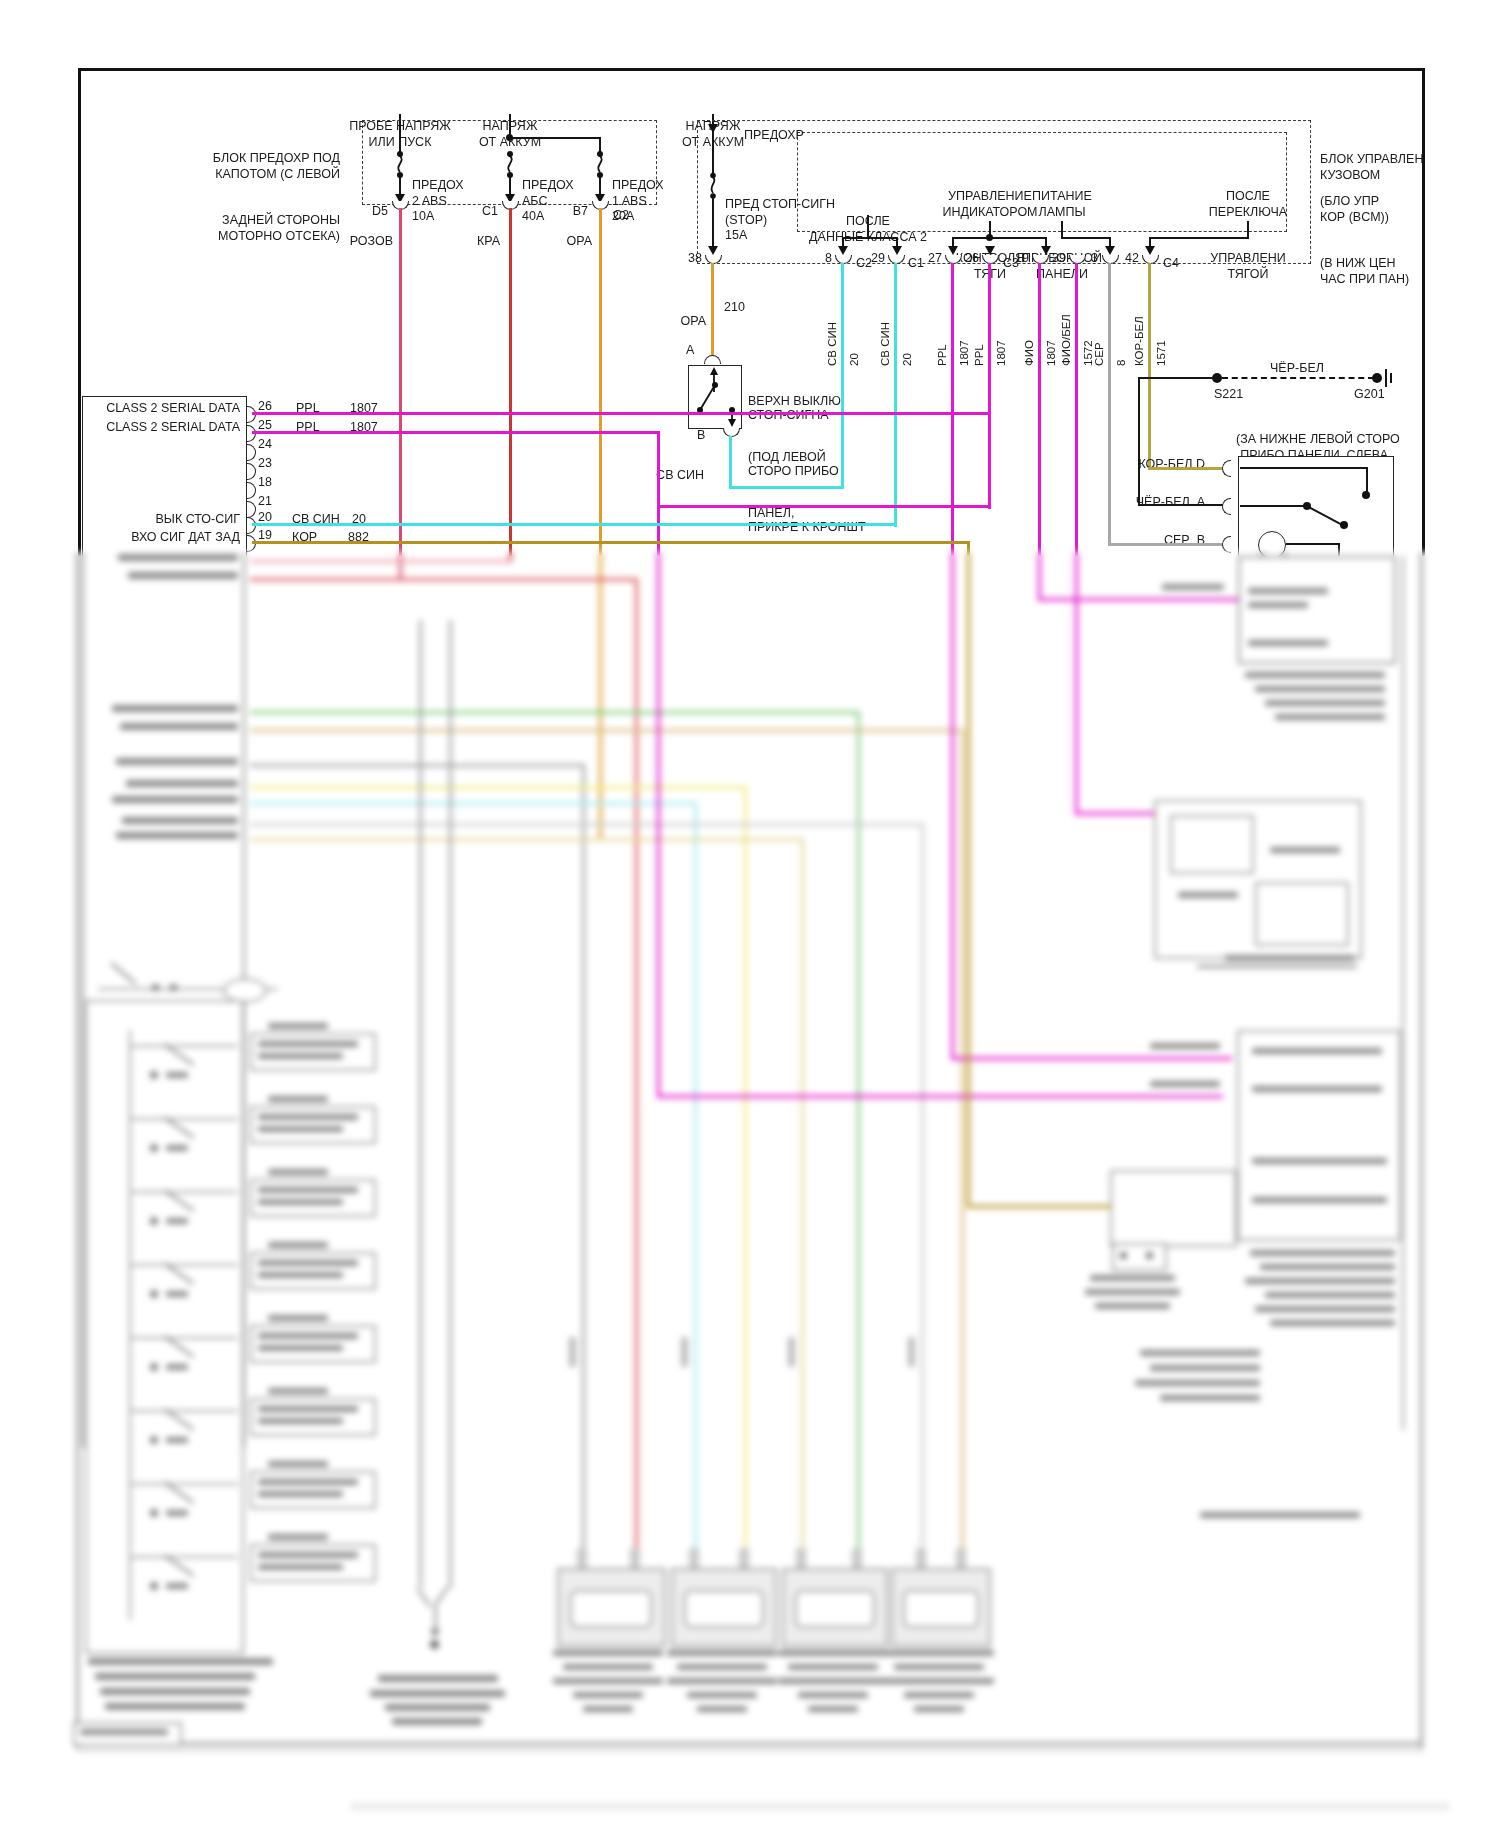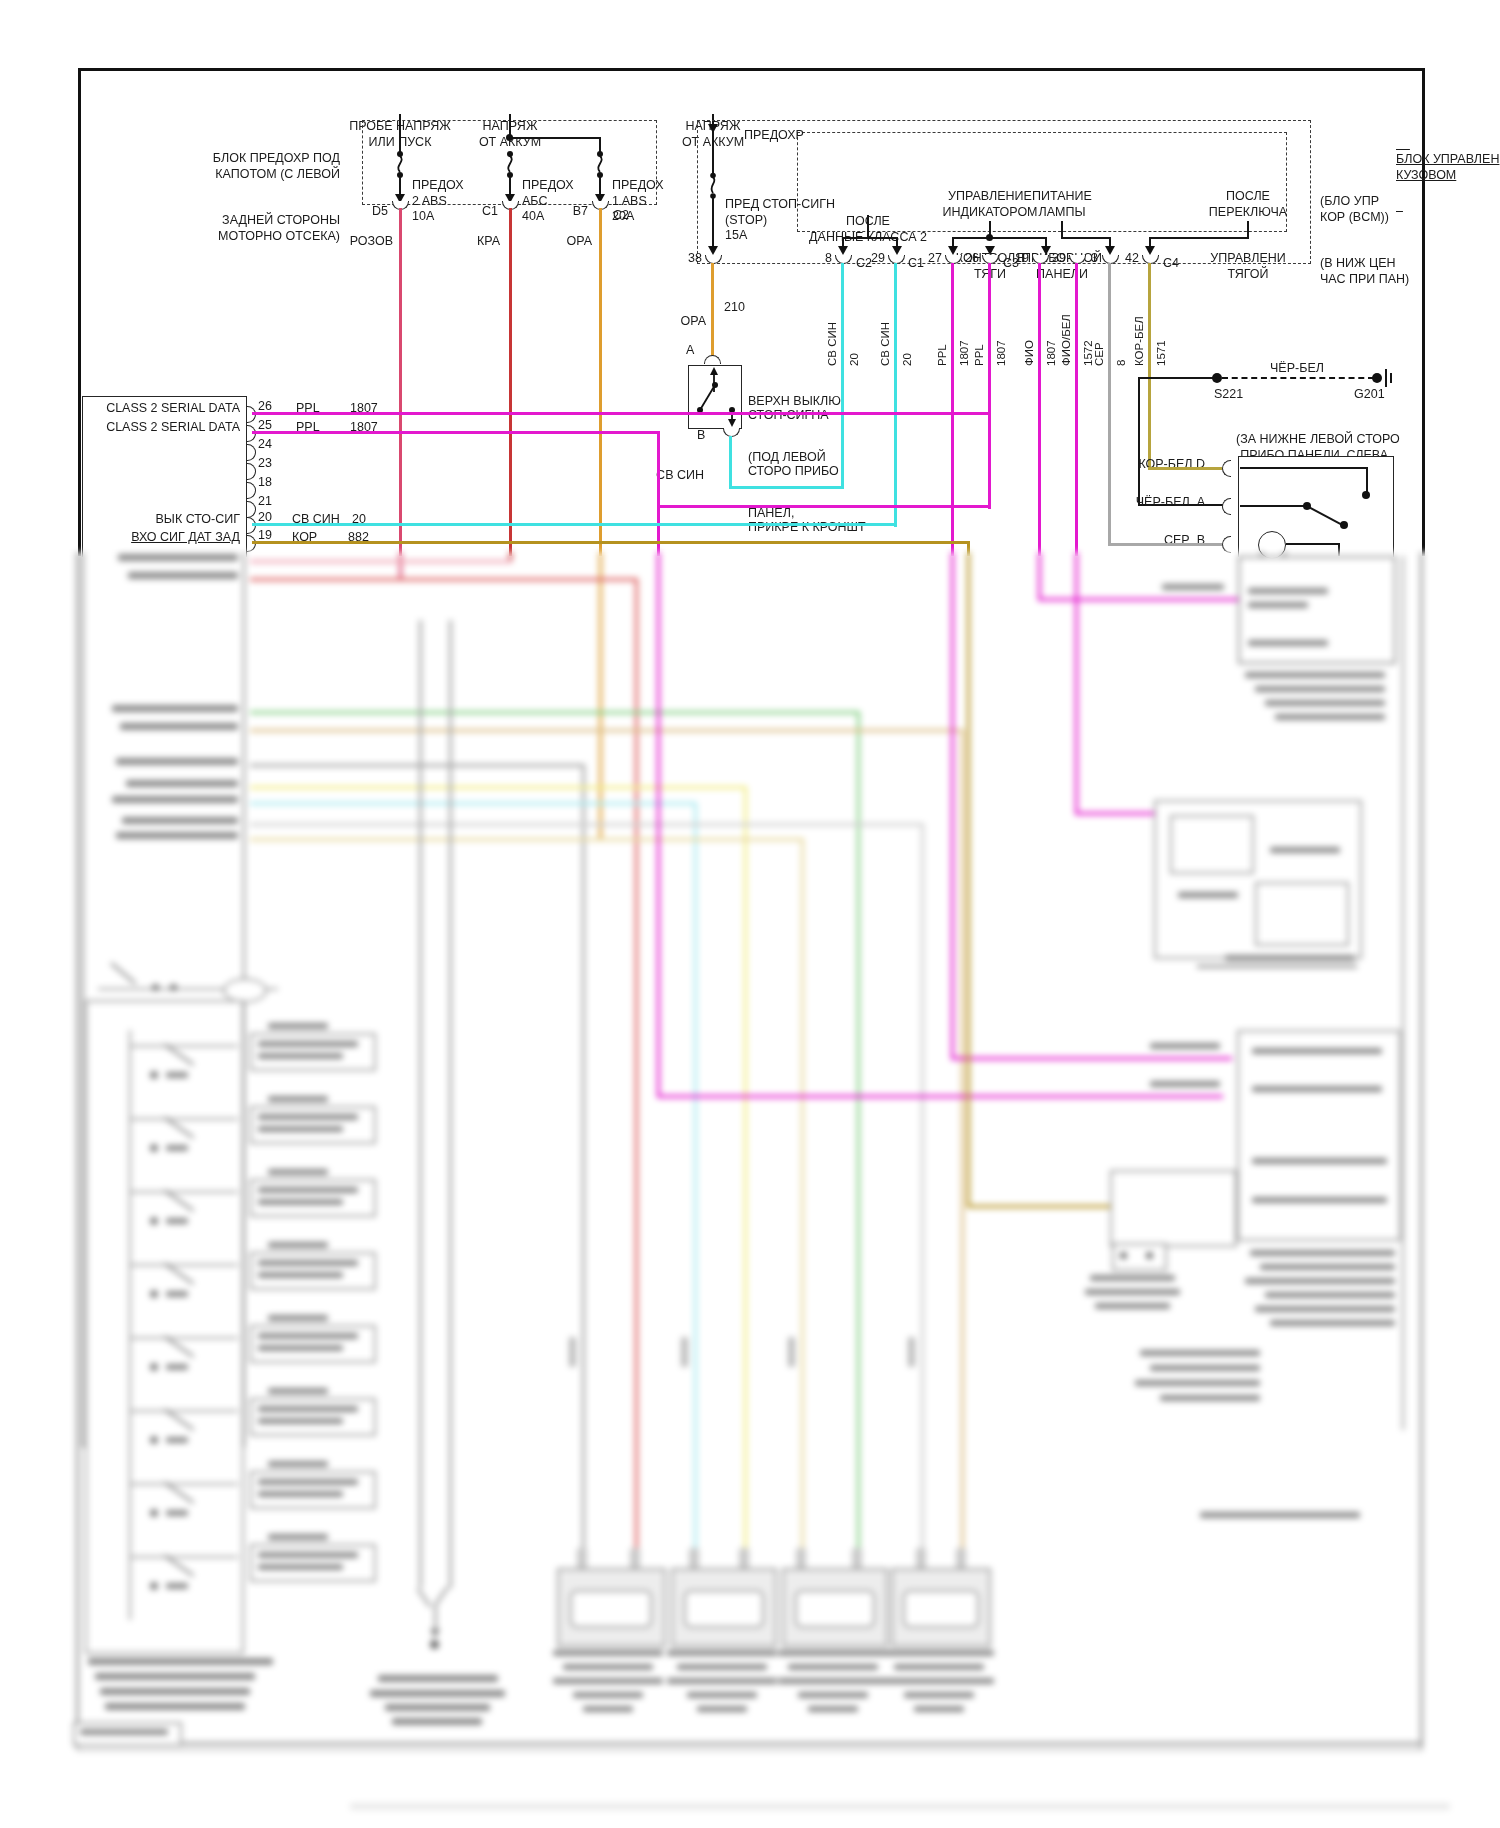"БЛОК УПРАВЛЕН" div.lbl { left: 1396px -> 1320px; text-decoration: underline -> none }
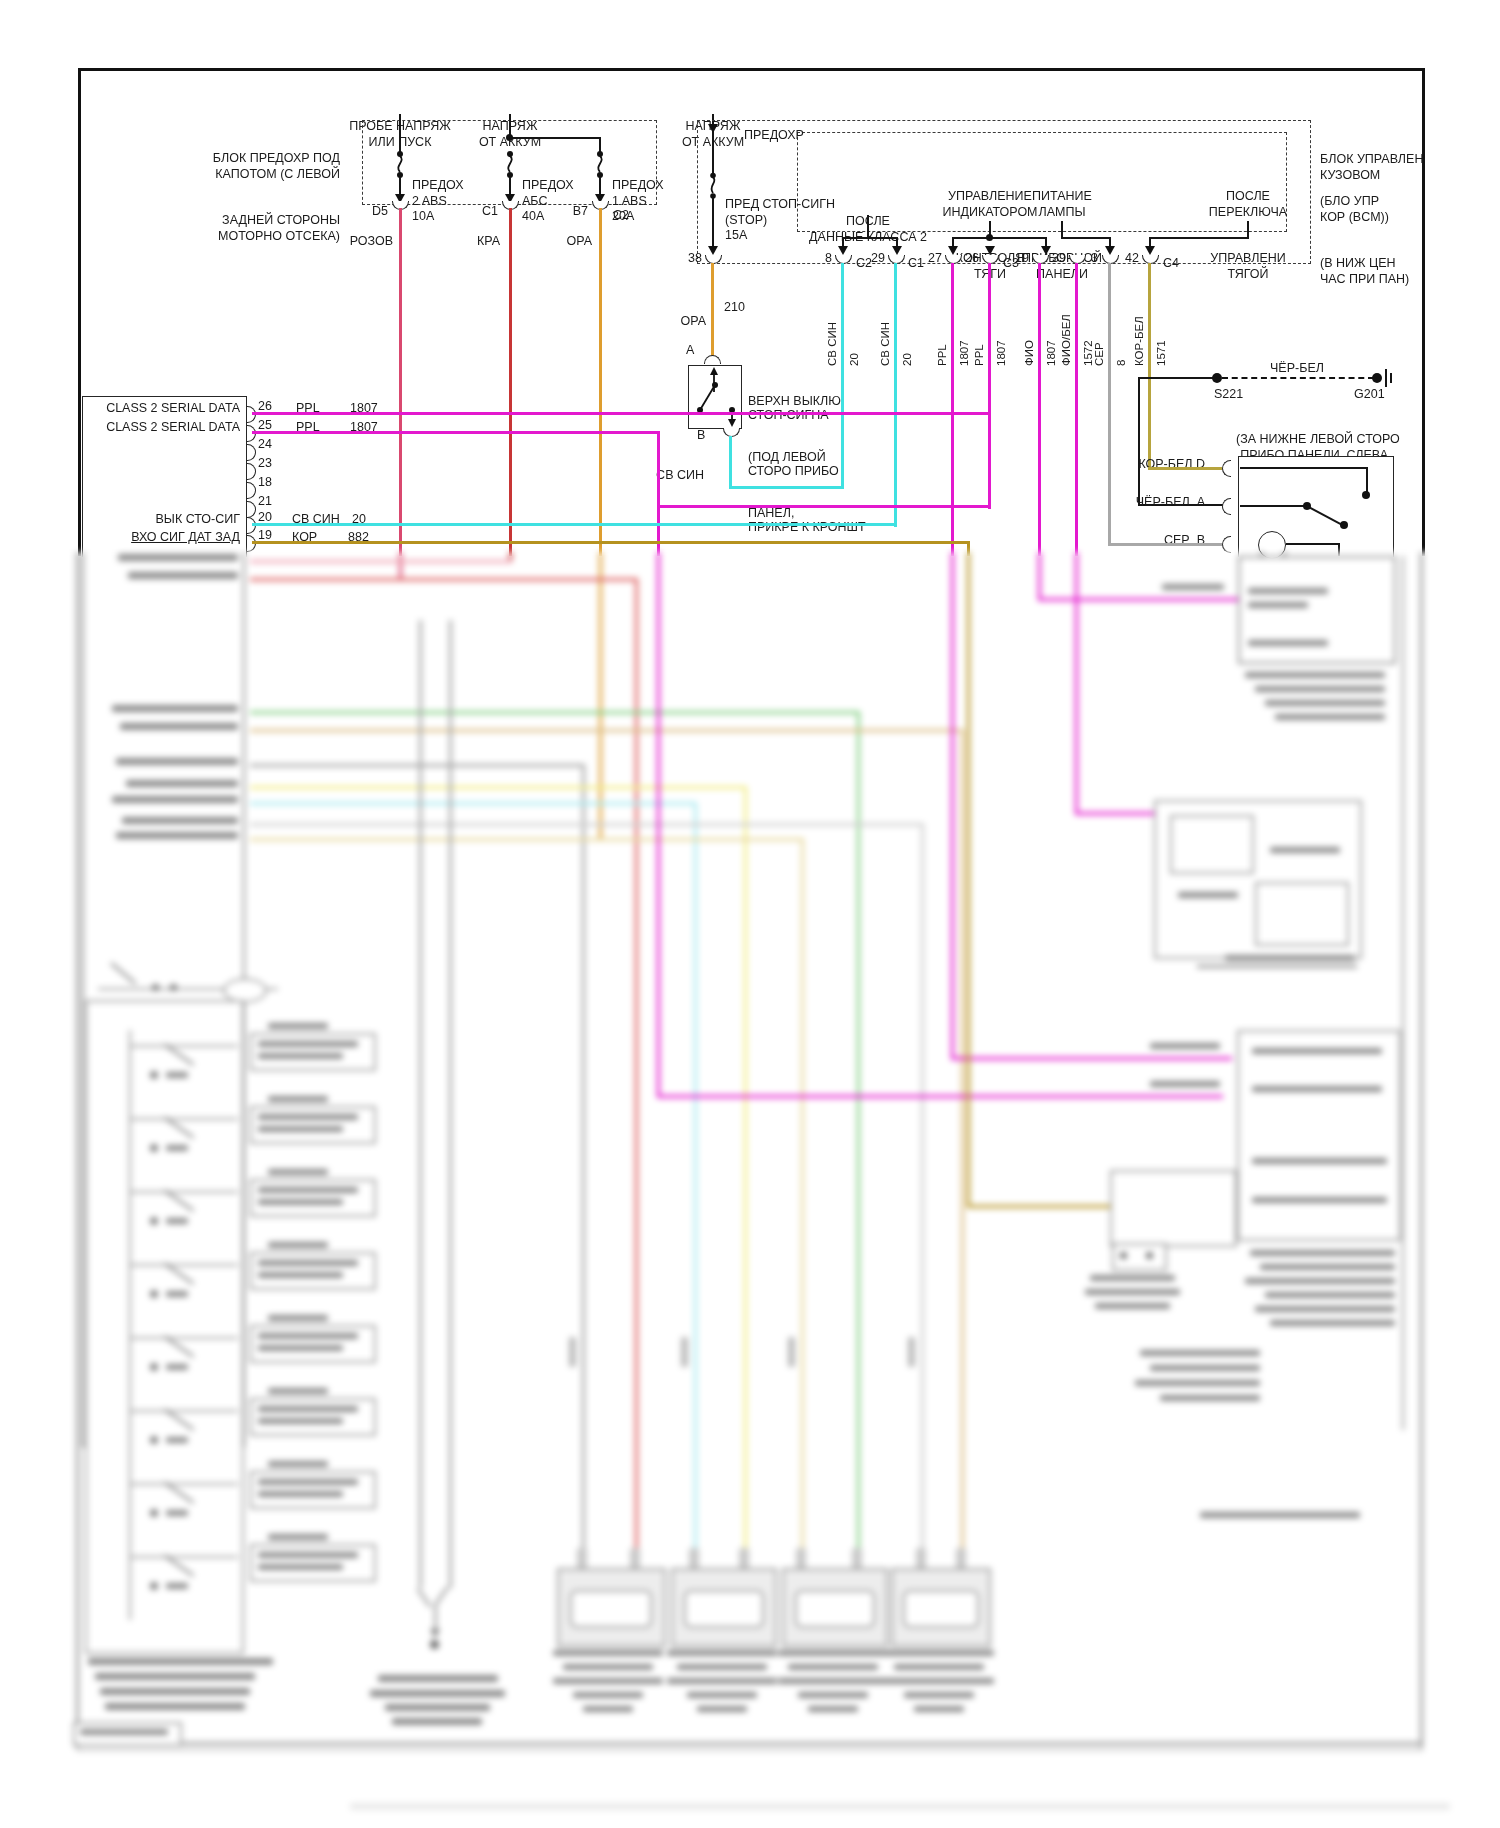"ВХО СИГ ДАТ ЗАД" div.lbl { text-decoration: underline -> none }
